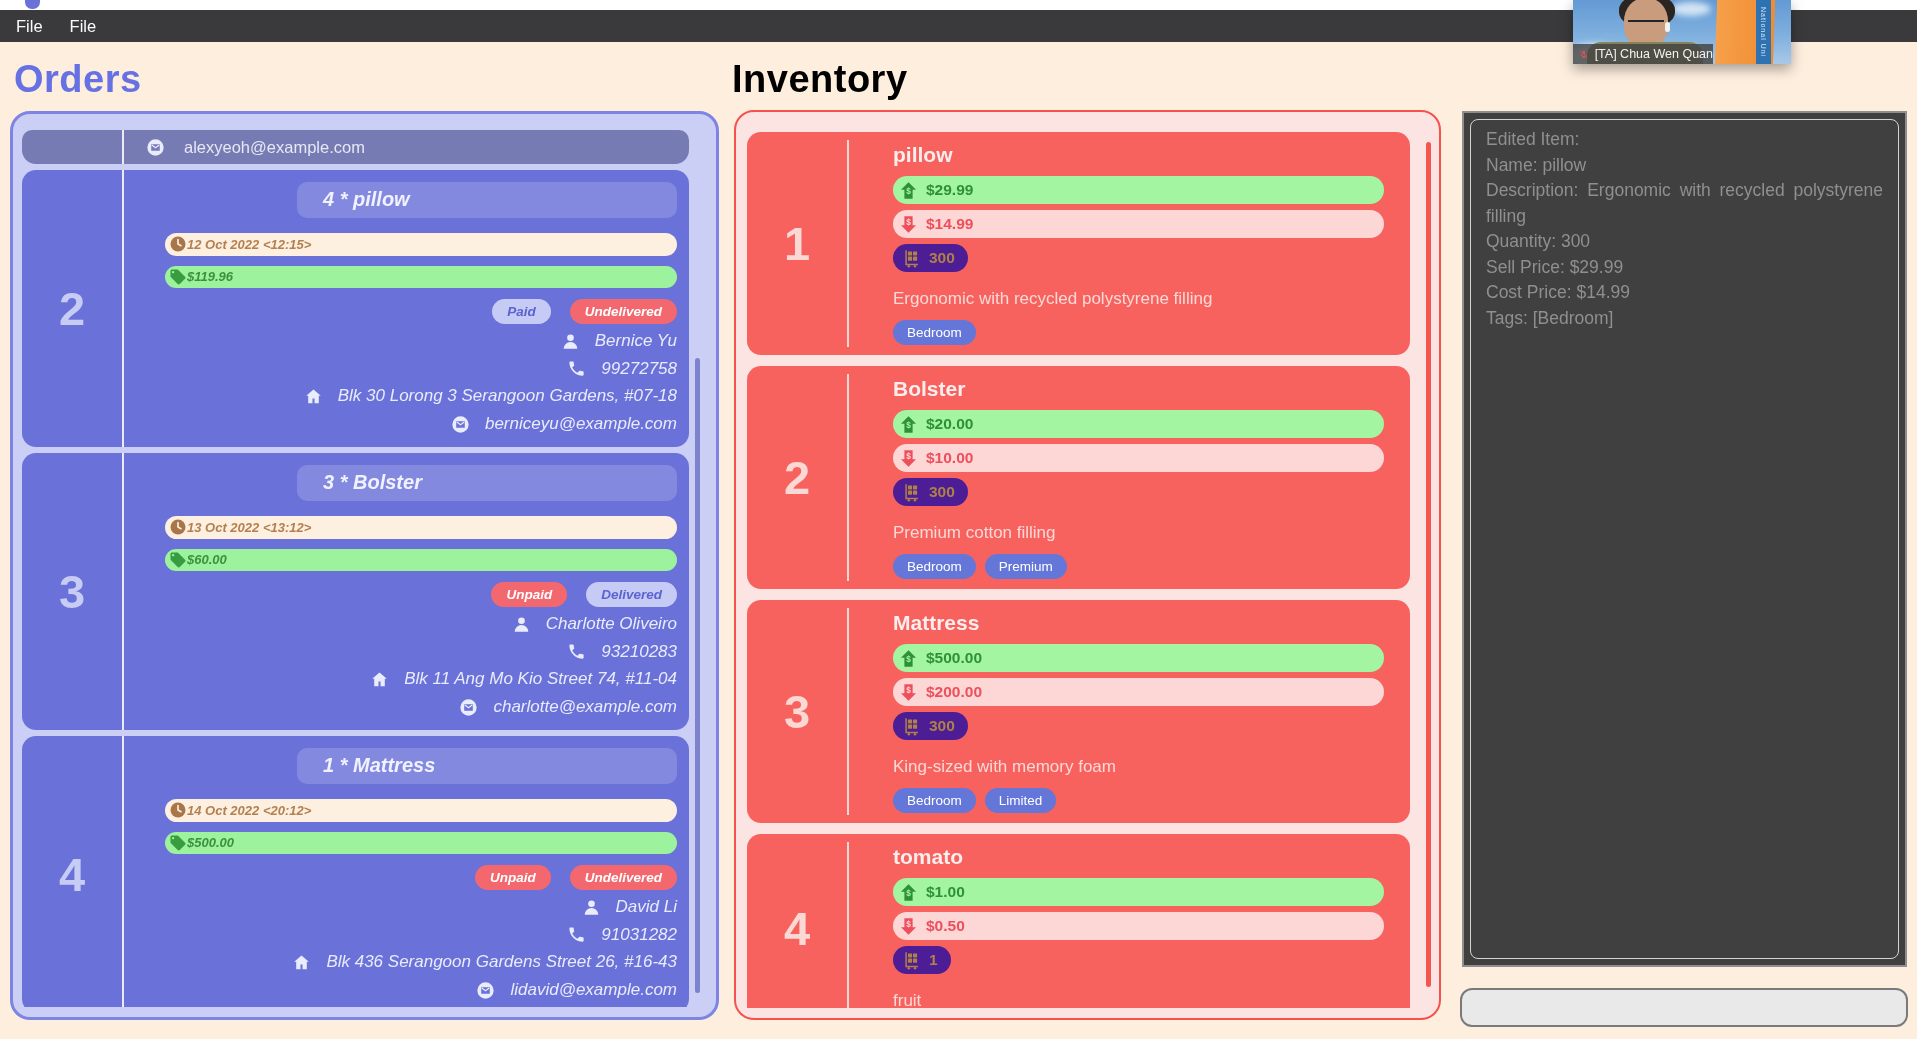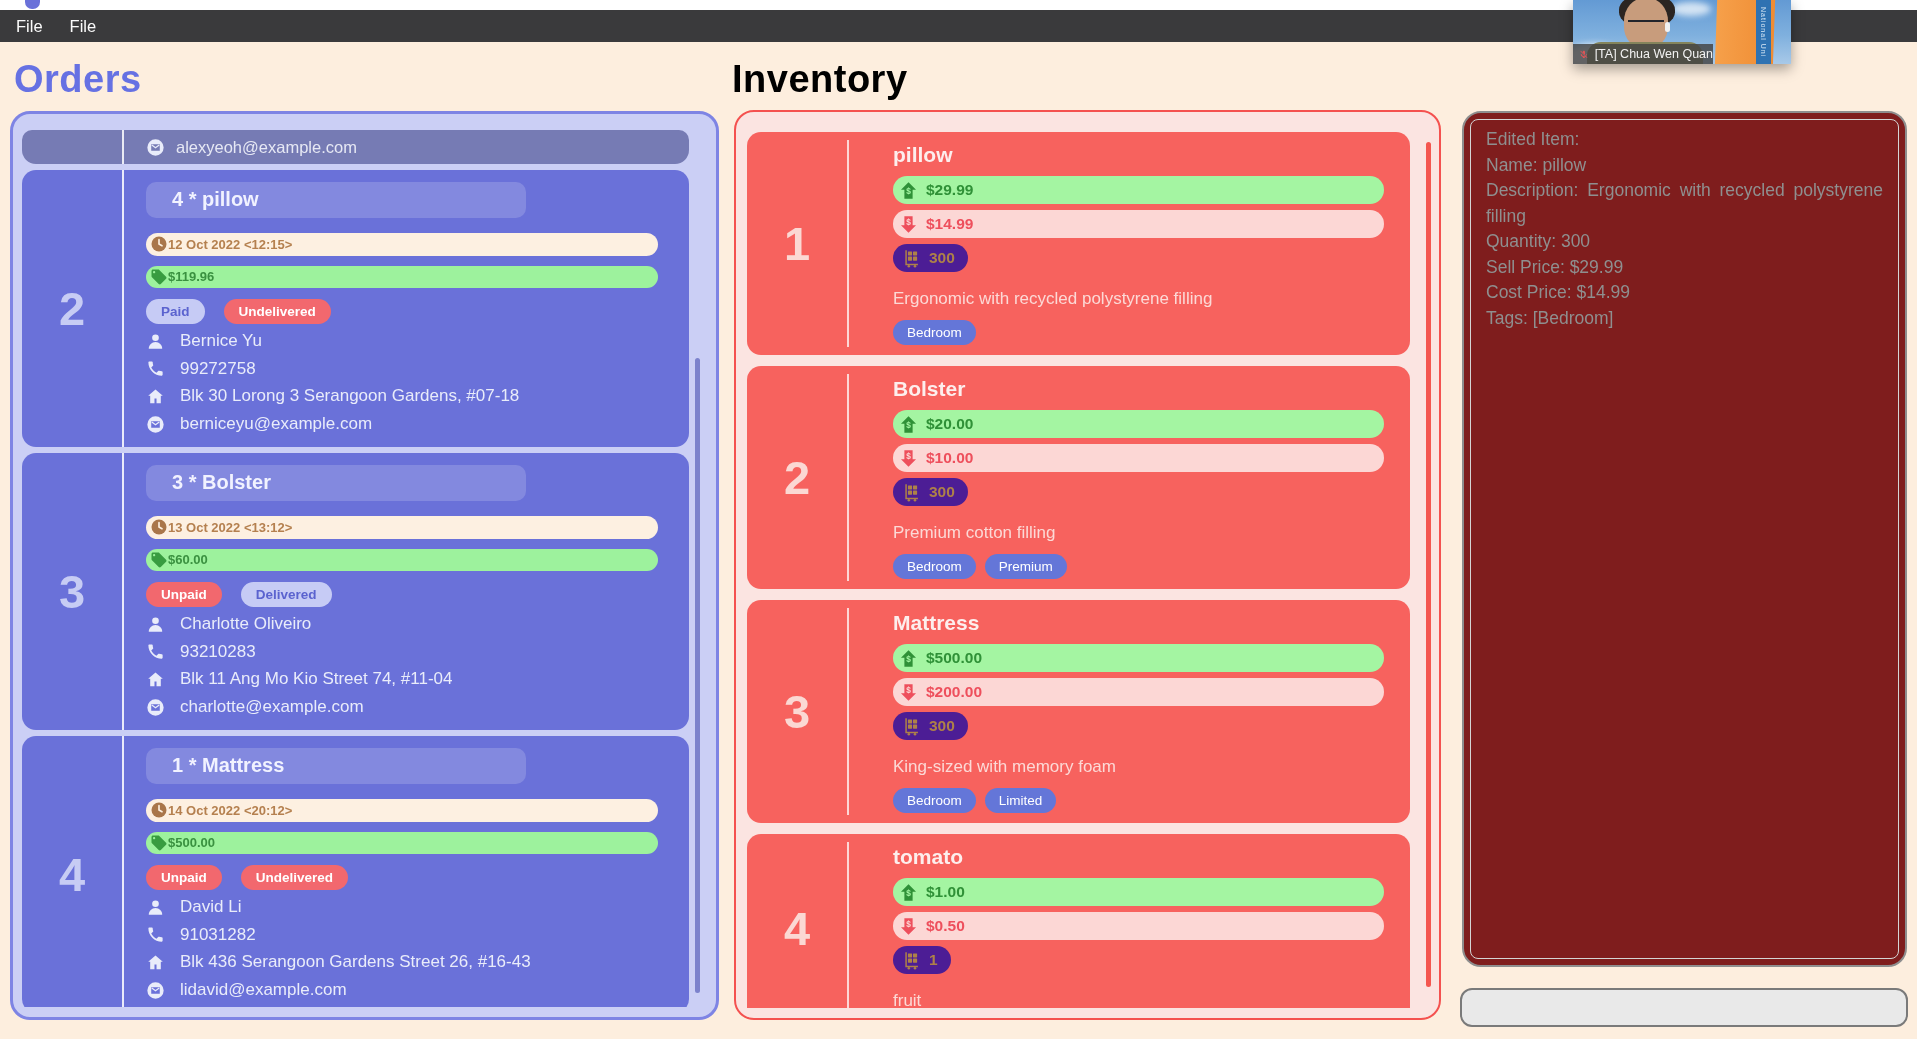"alexyeoh@example.com" .tailrow .tbody { gap: 11px -> 19px }
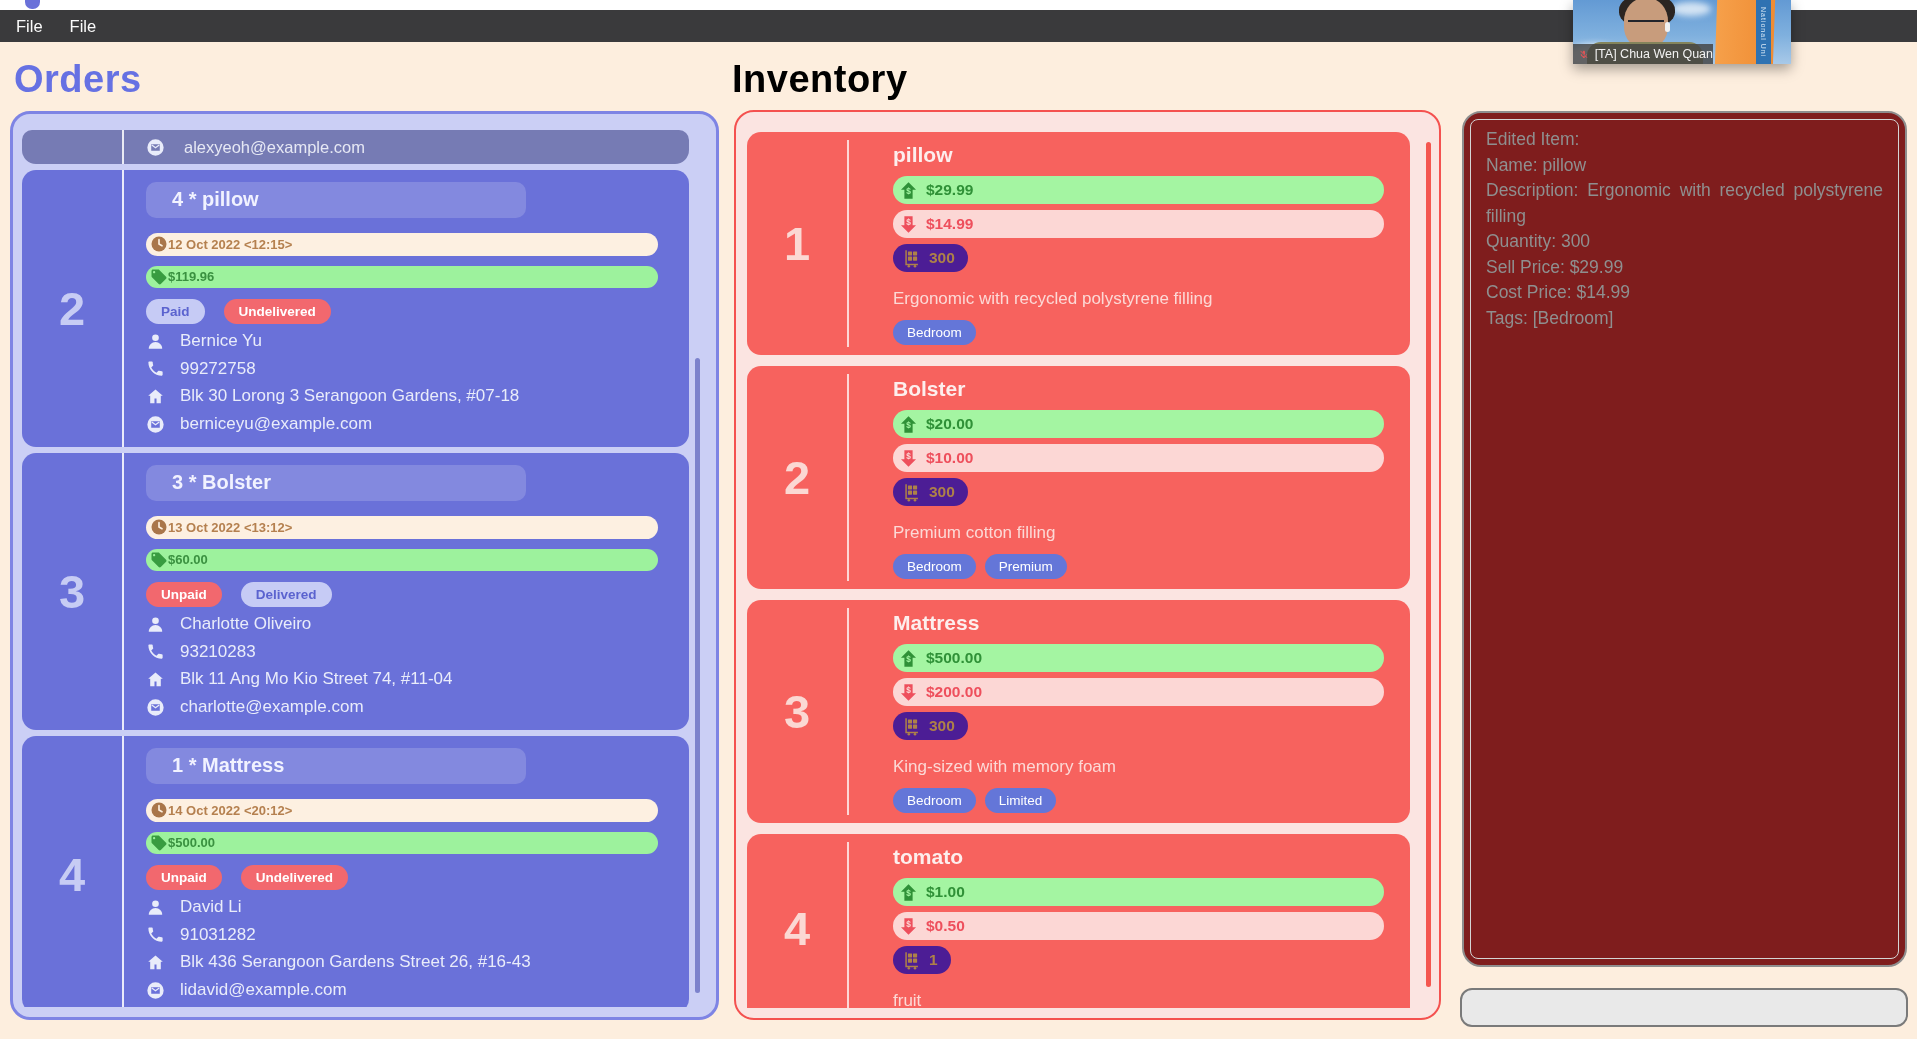"Edited Item:" .result-panel { background: #7f1d1d -> #404040; border-radius: 19px -> 0 }
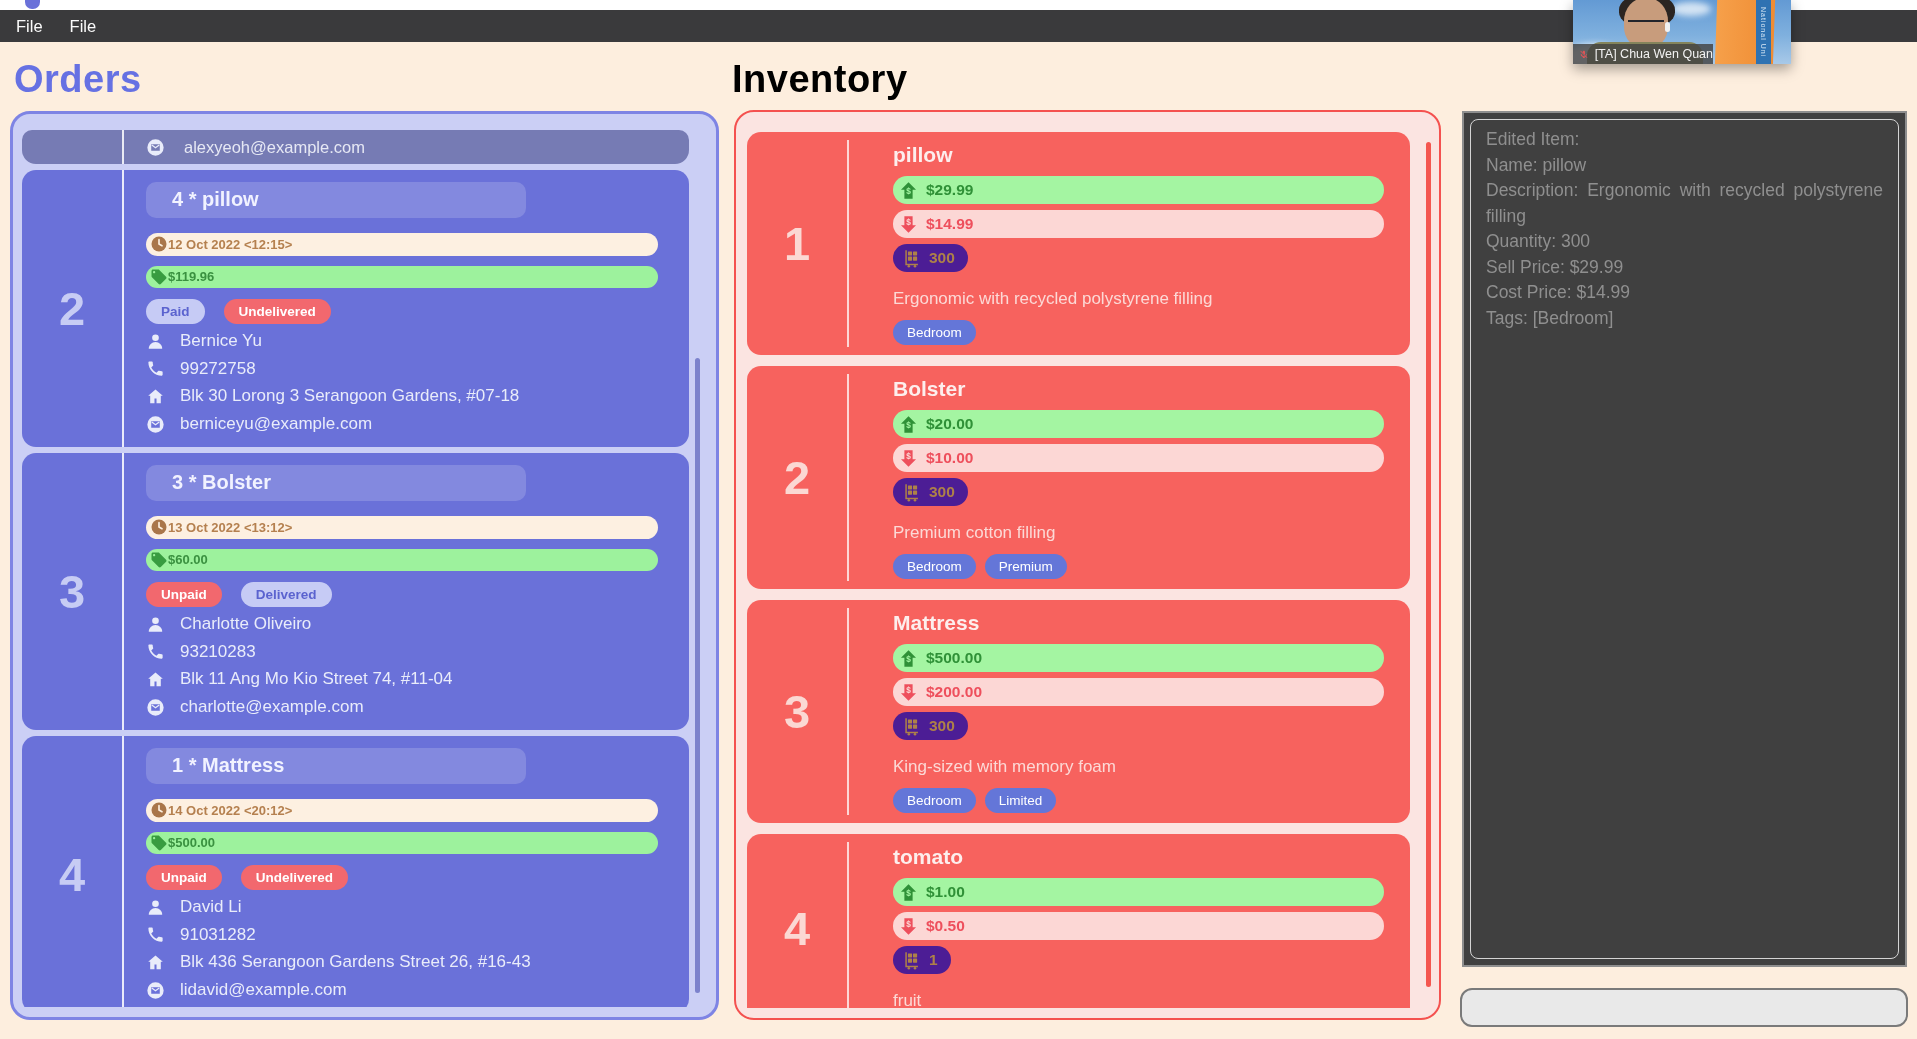"4 * pillow" .obody { align-items: flex-start -> flex-end; font-style: none -> italic }
